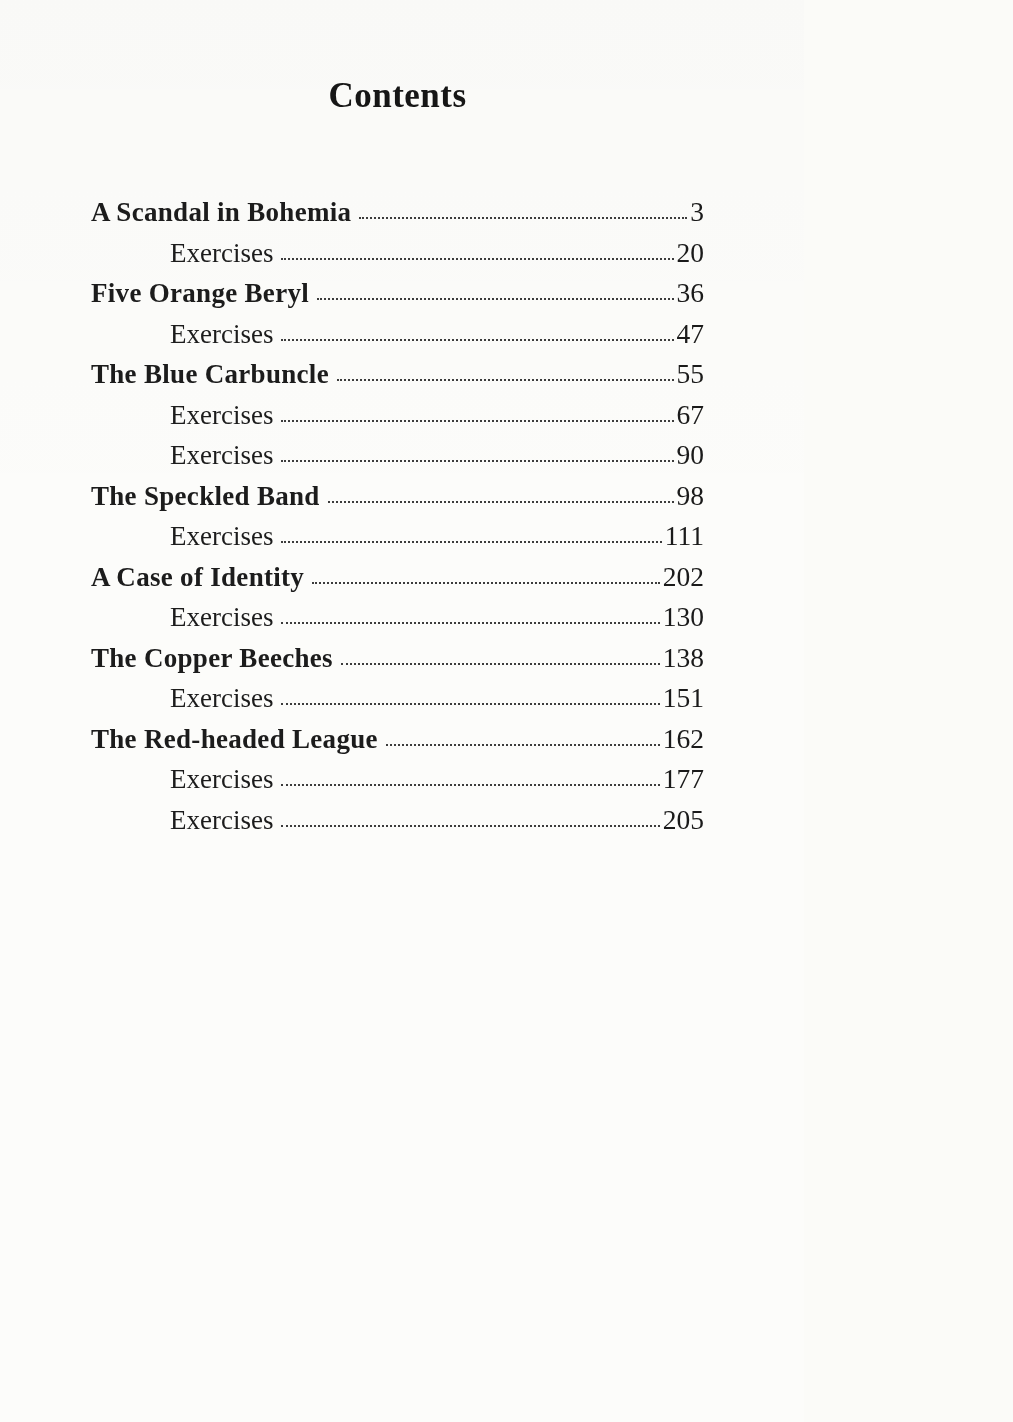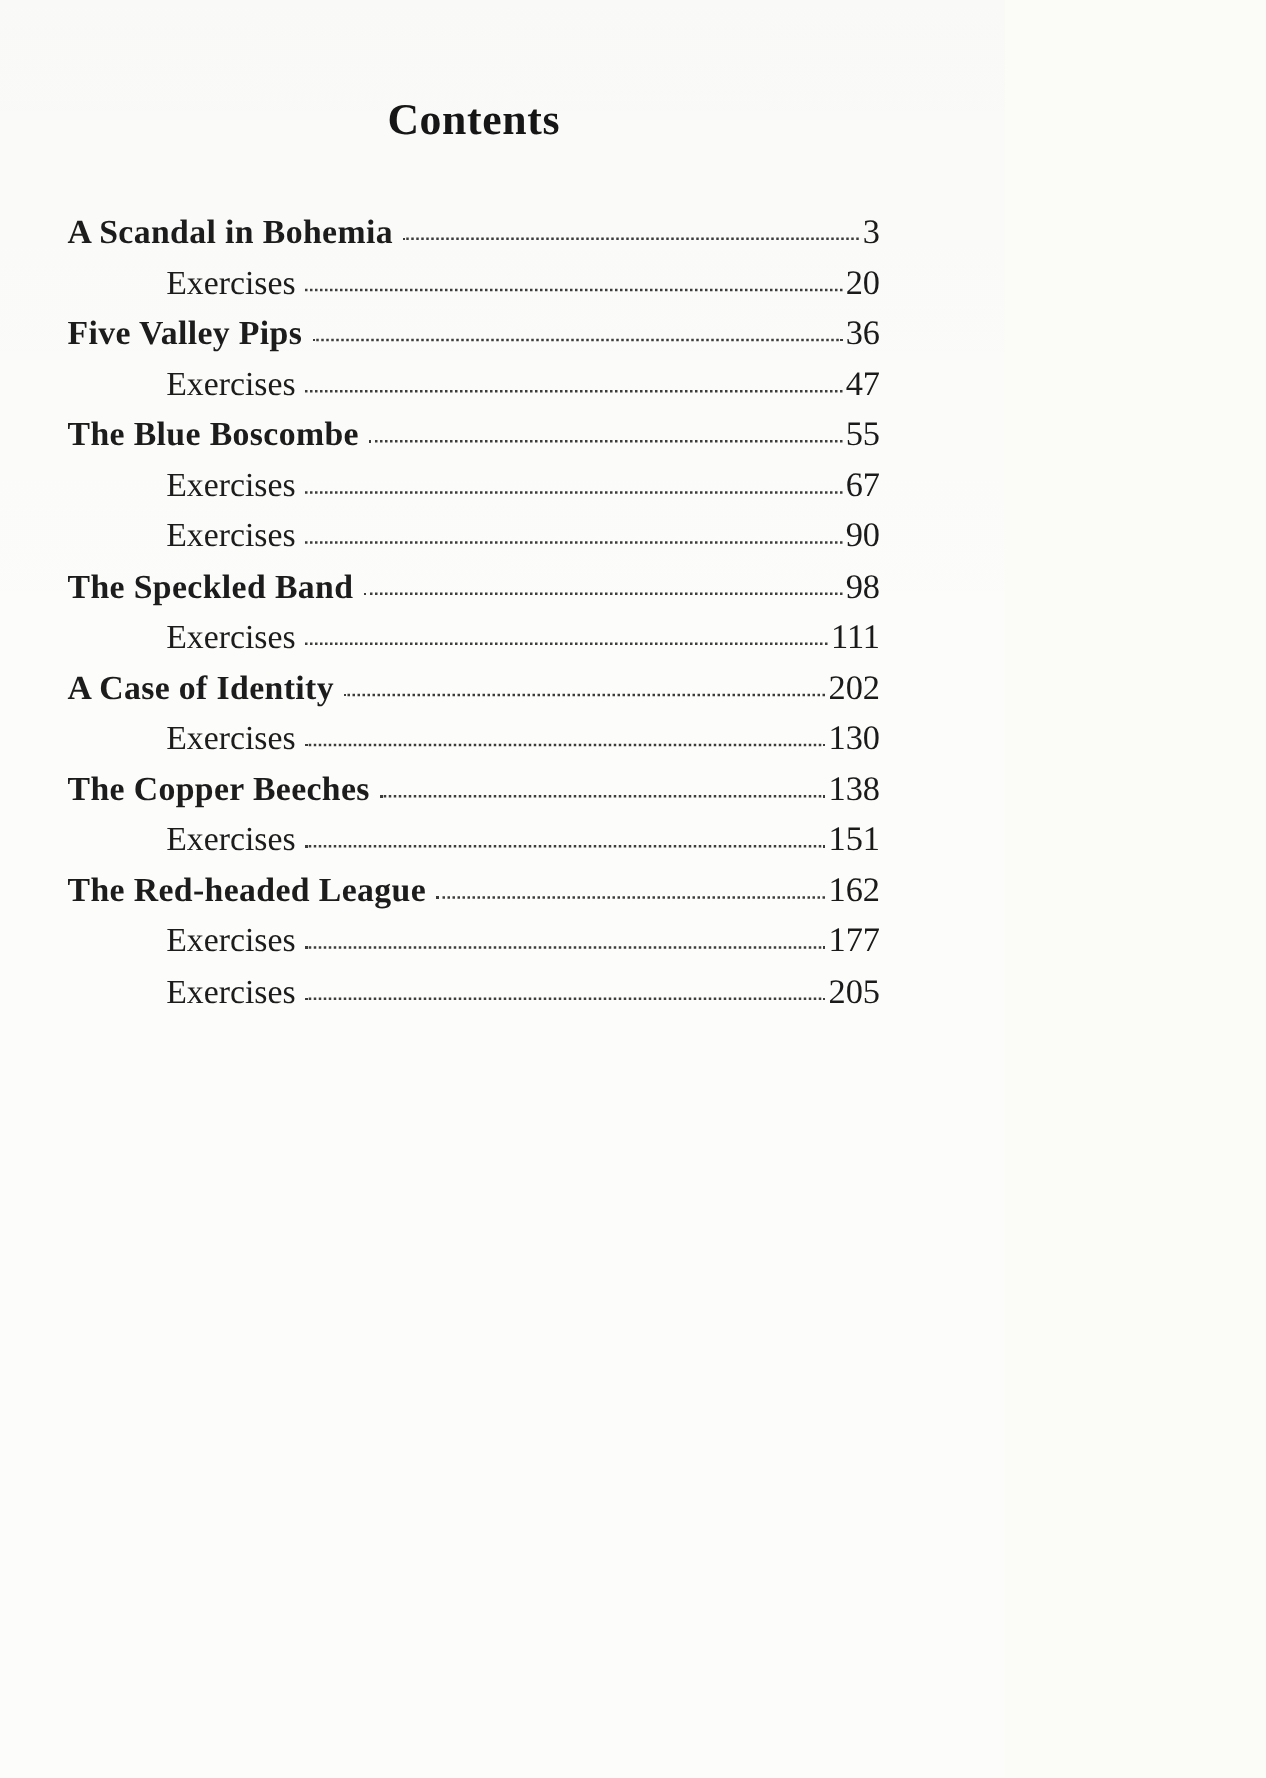"Contents" .page { padding: 76px 100px 0 54px -> 76px 100px 0 91px }
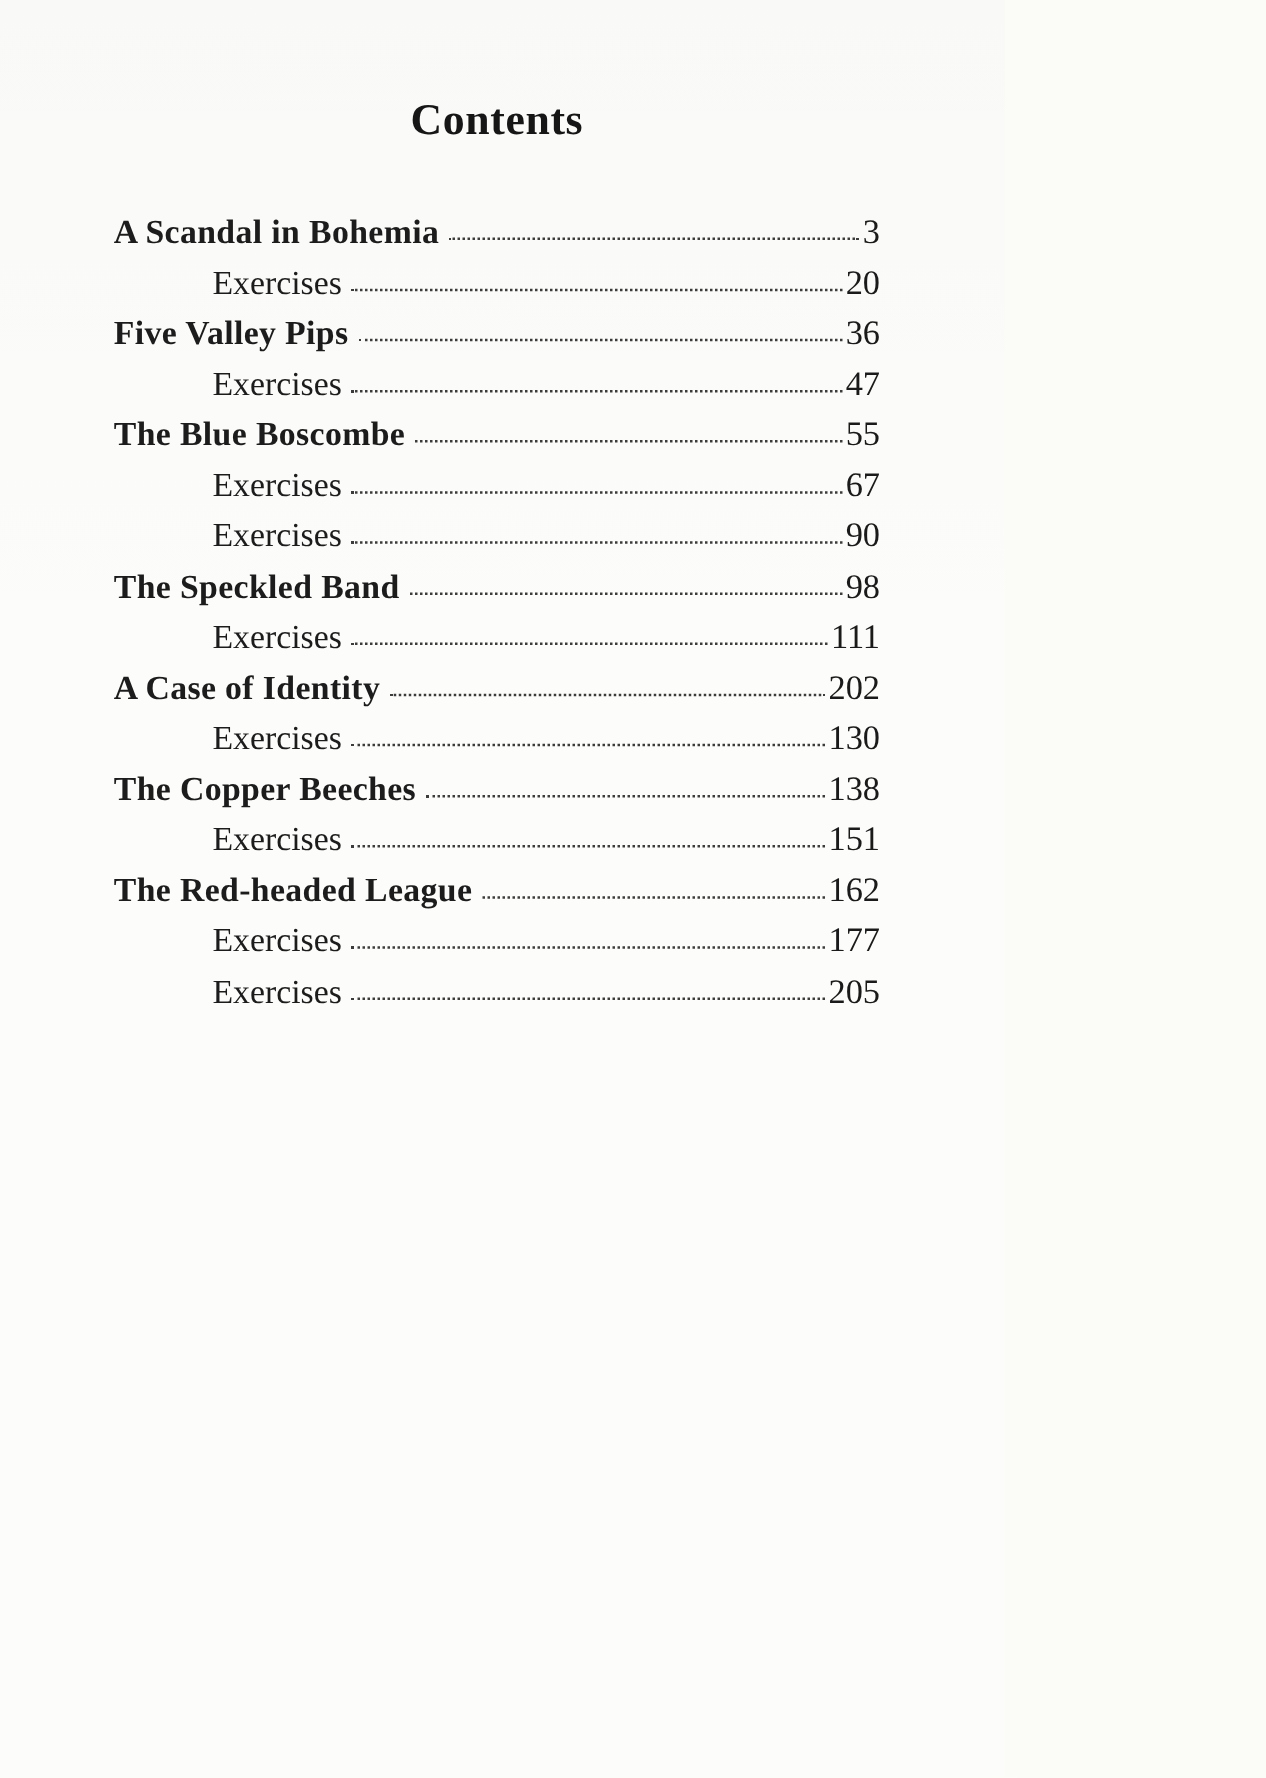"A Scandal in Bohemia" .toc { margin-top: 53px -> 80px }
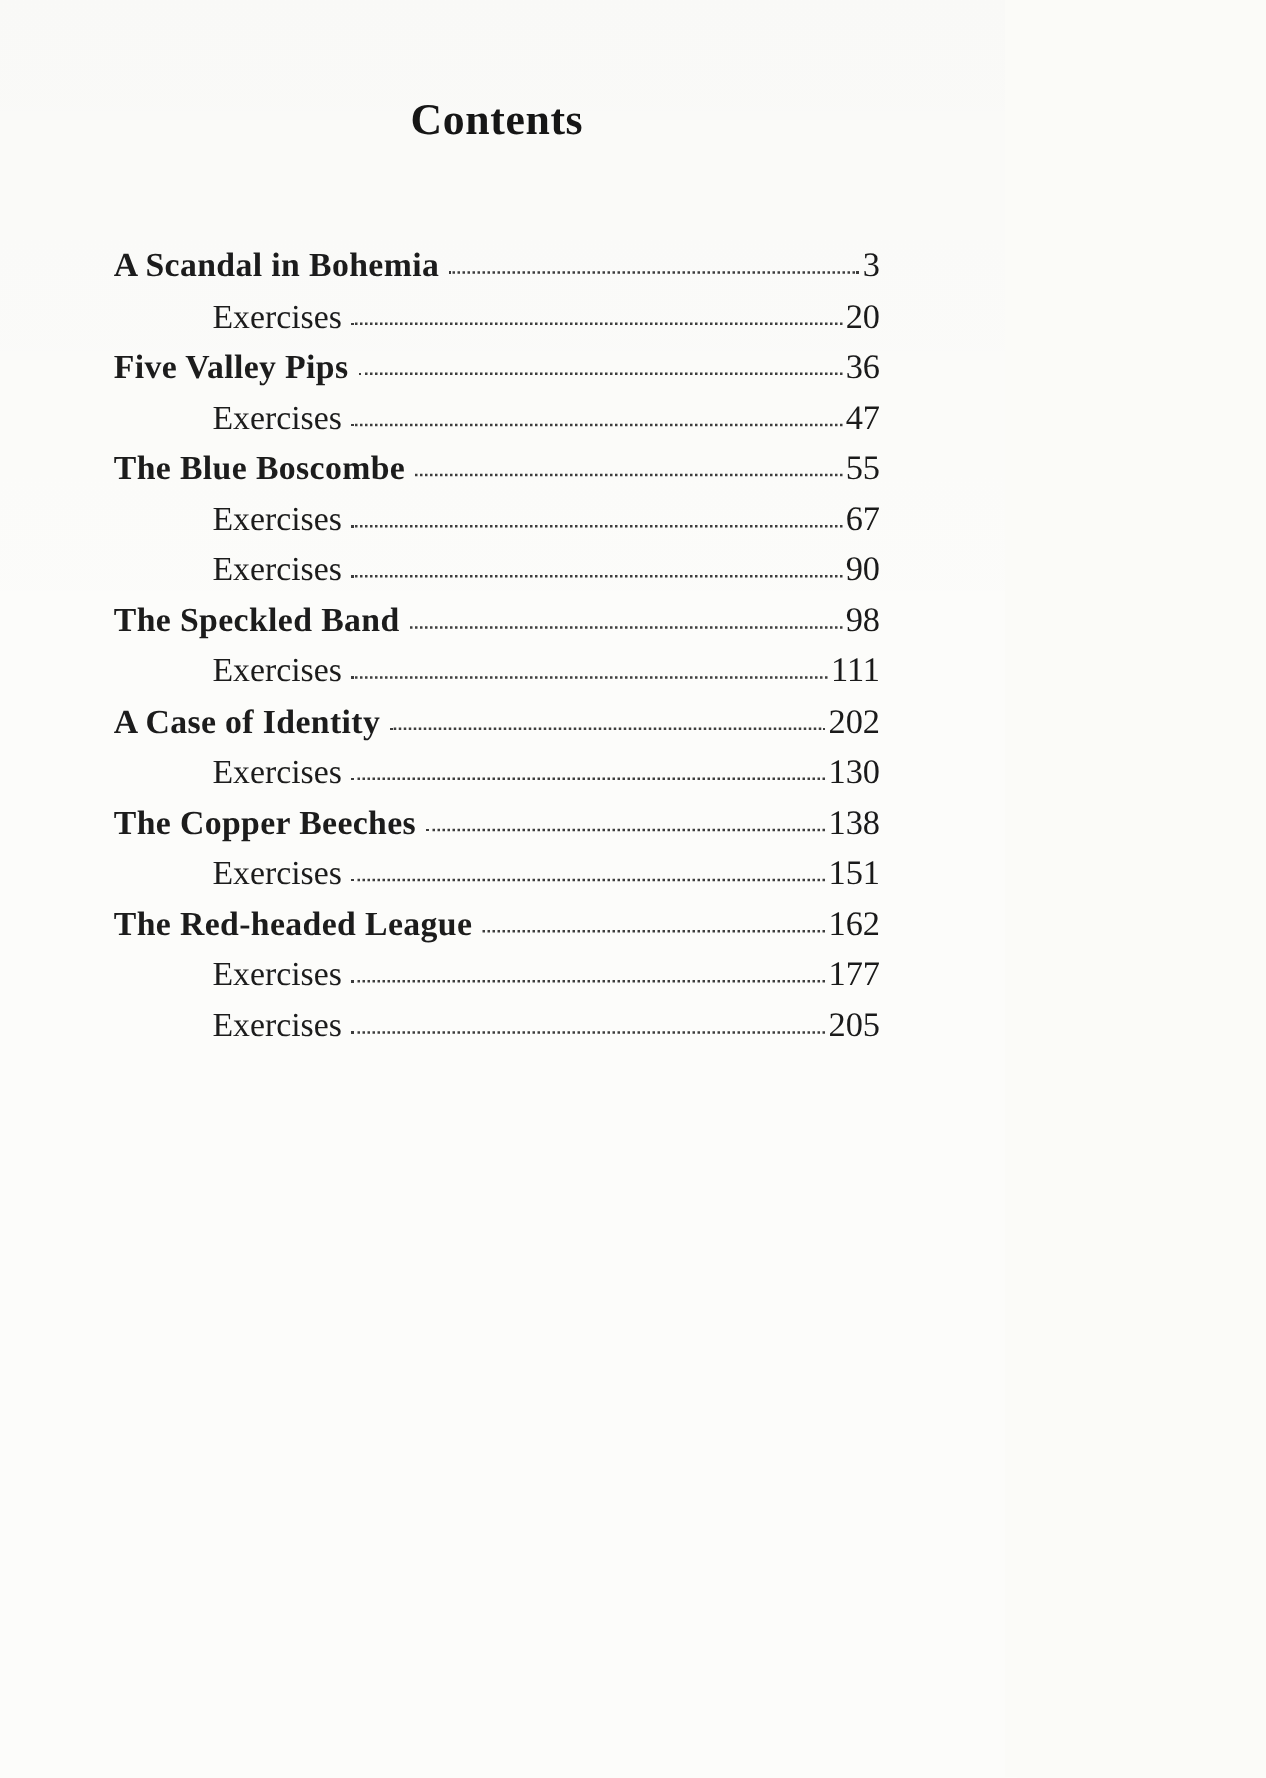"Five Valley Pips" span.toc-label { text: Valley Pips -> Orange Beryl }
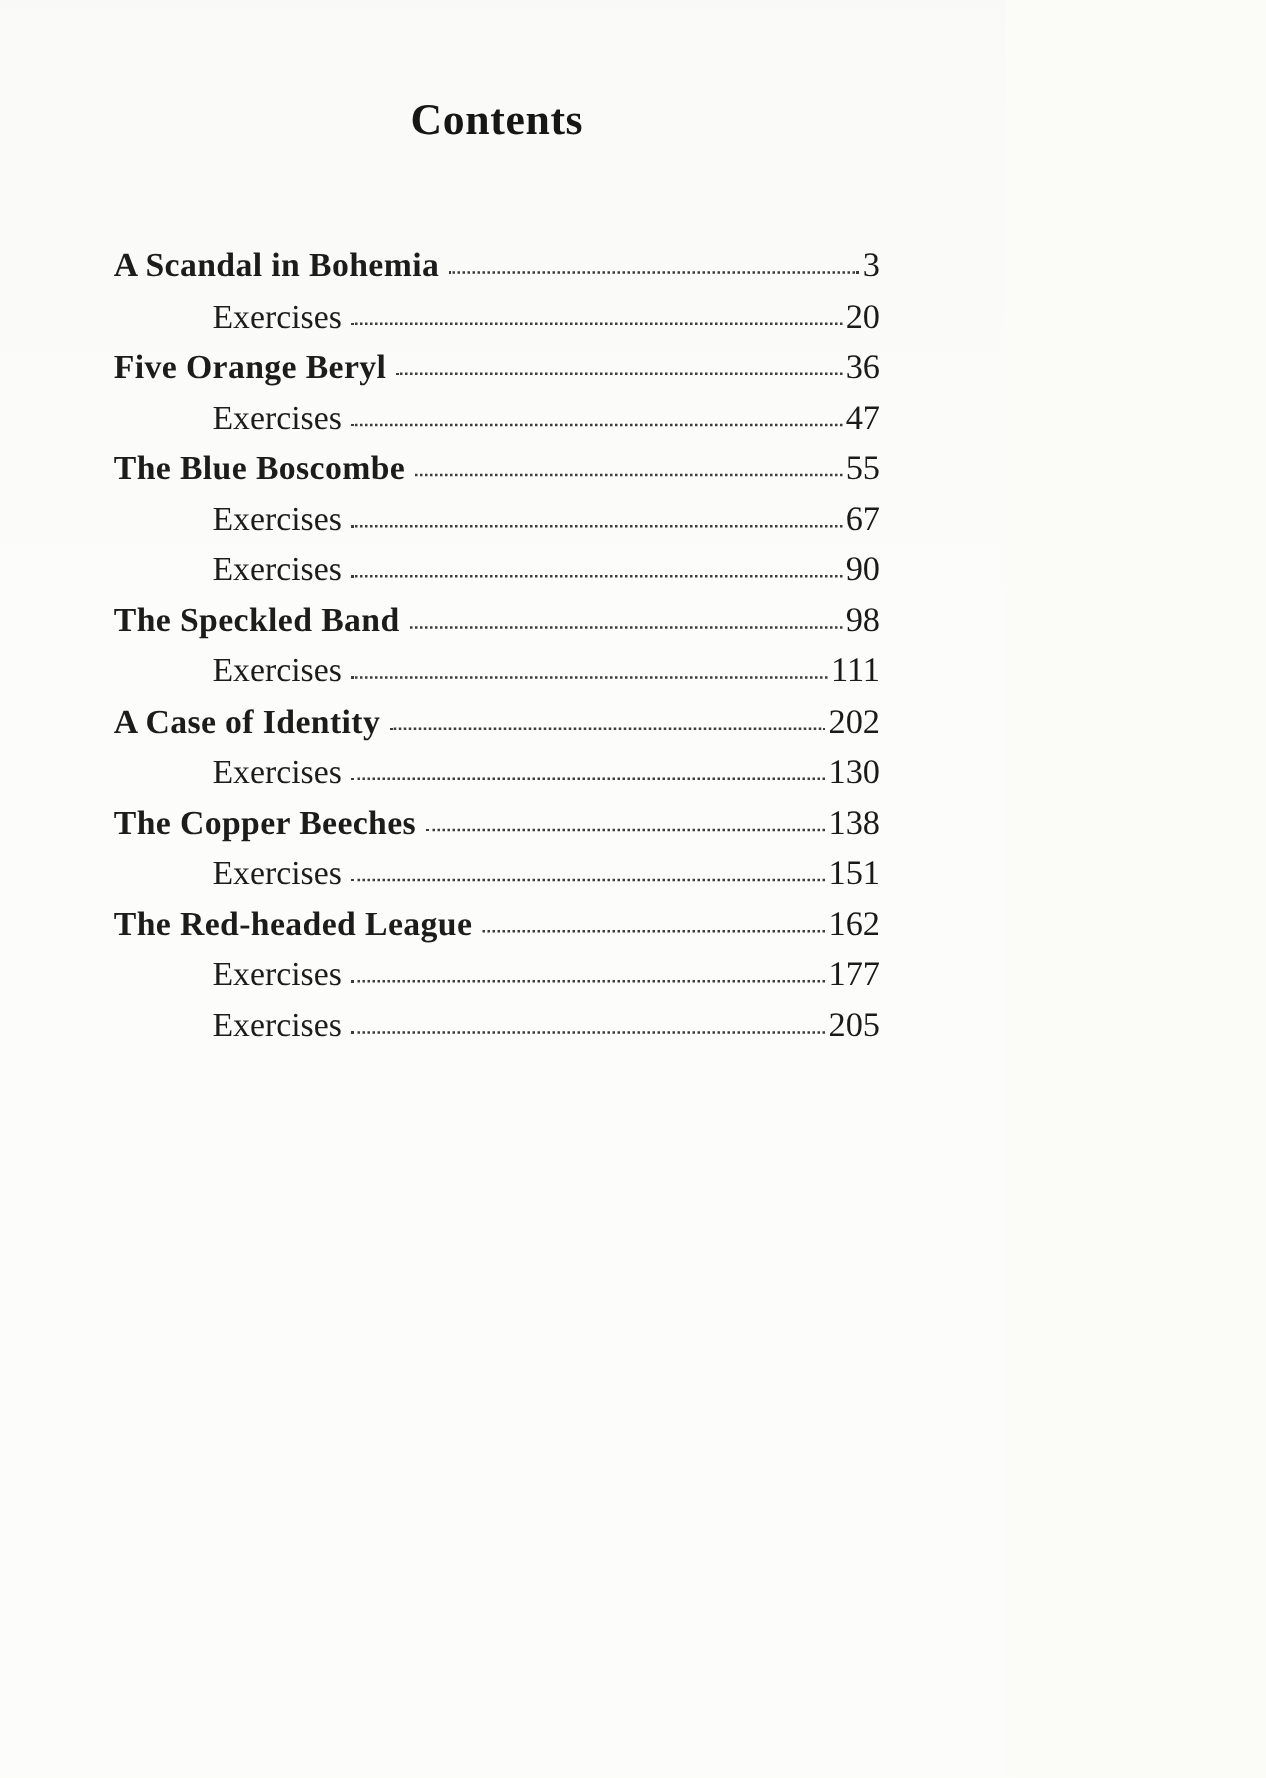"The Blue Boscombe" span.toc-label { text: Boscombe -> Carbuncle }
